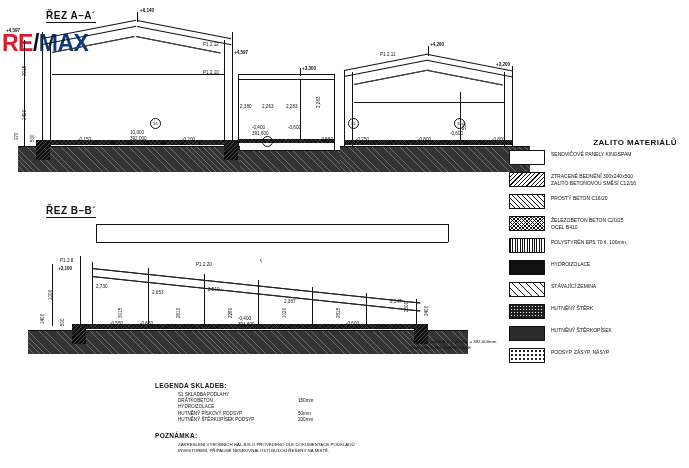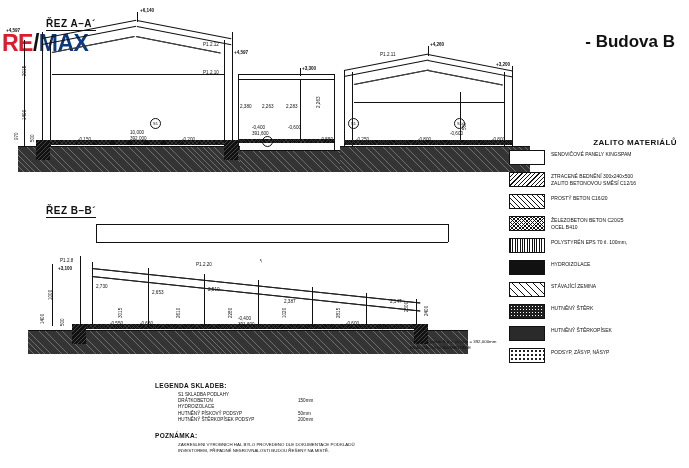"ŘEZ A–A´" #title-aa { top: 18px -> 10px }
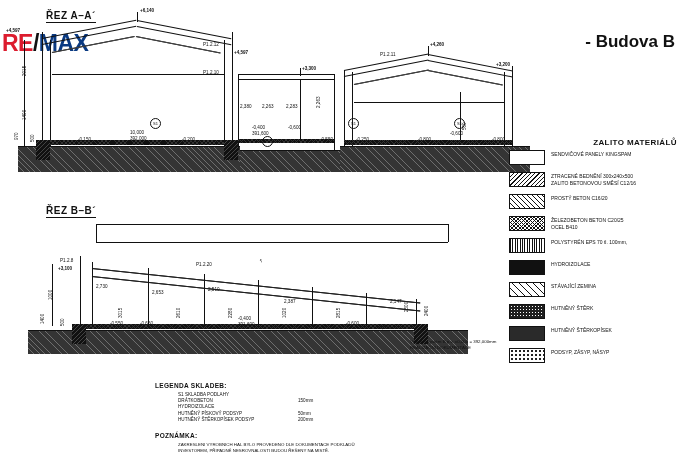"- Budova B" div.budova { html: <div>- Budova B</div> -> none }
